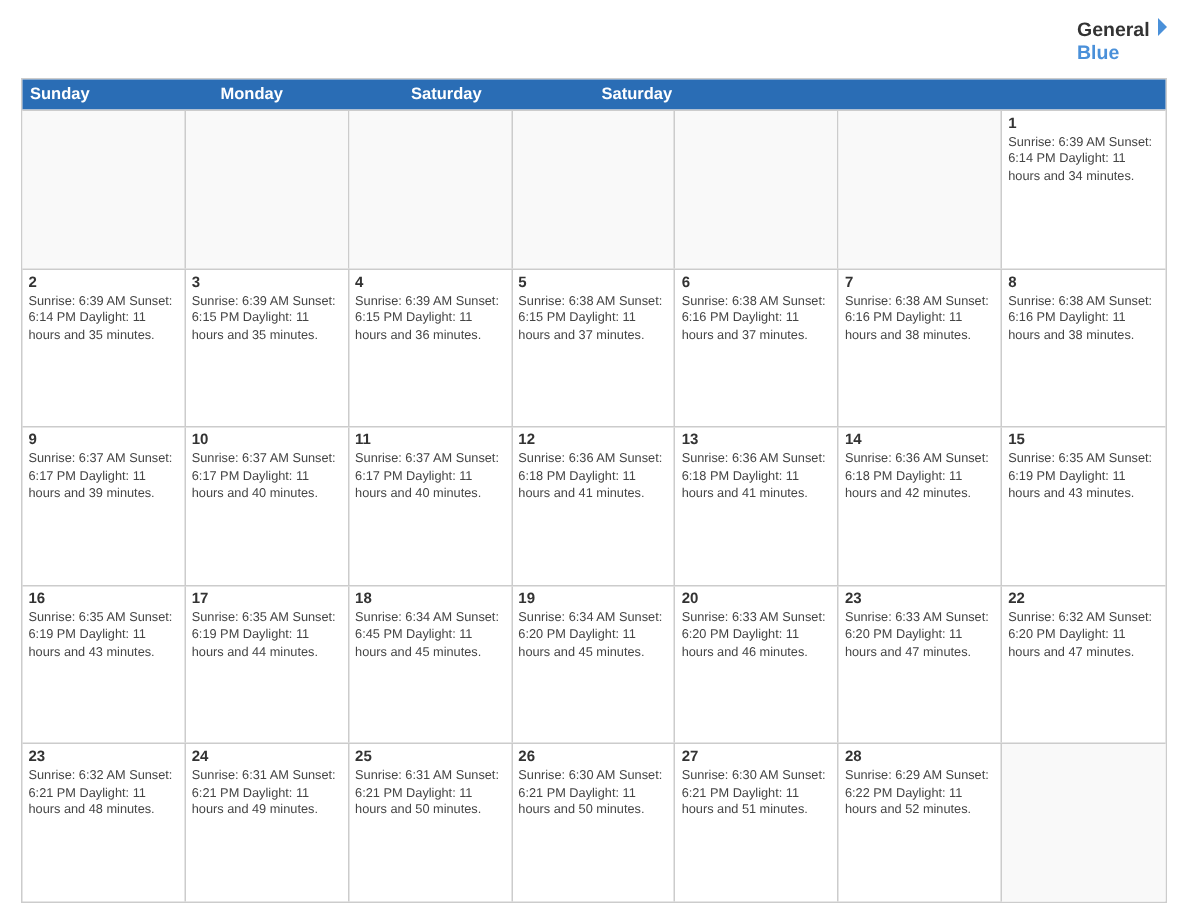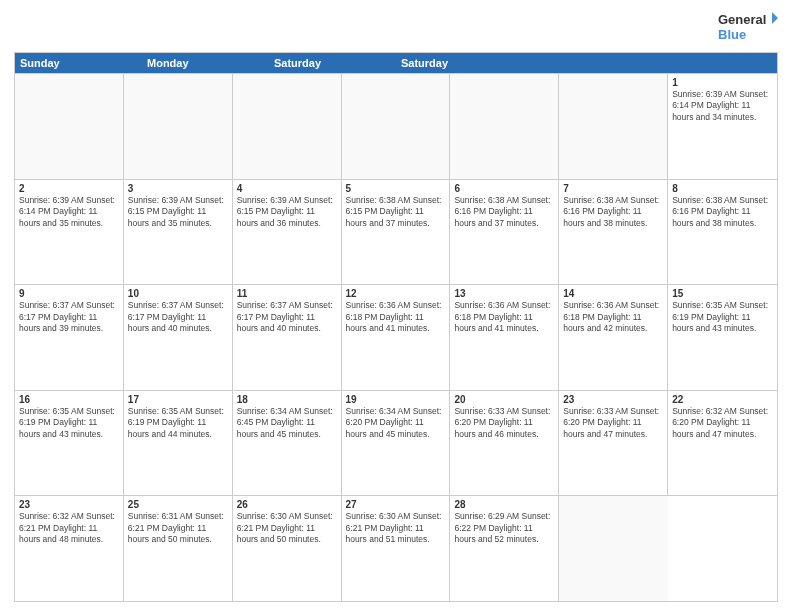"24" div.day-cell { html: none -> <div> <span>24</span> <div>Sunrise: 6:31 AM Sunset: 6:21 PM Daylight: 11 hours and 49 minutes.</div> </div> }
